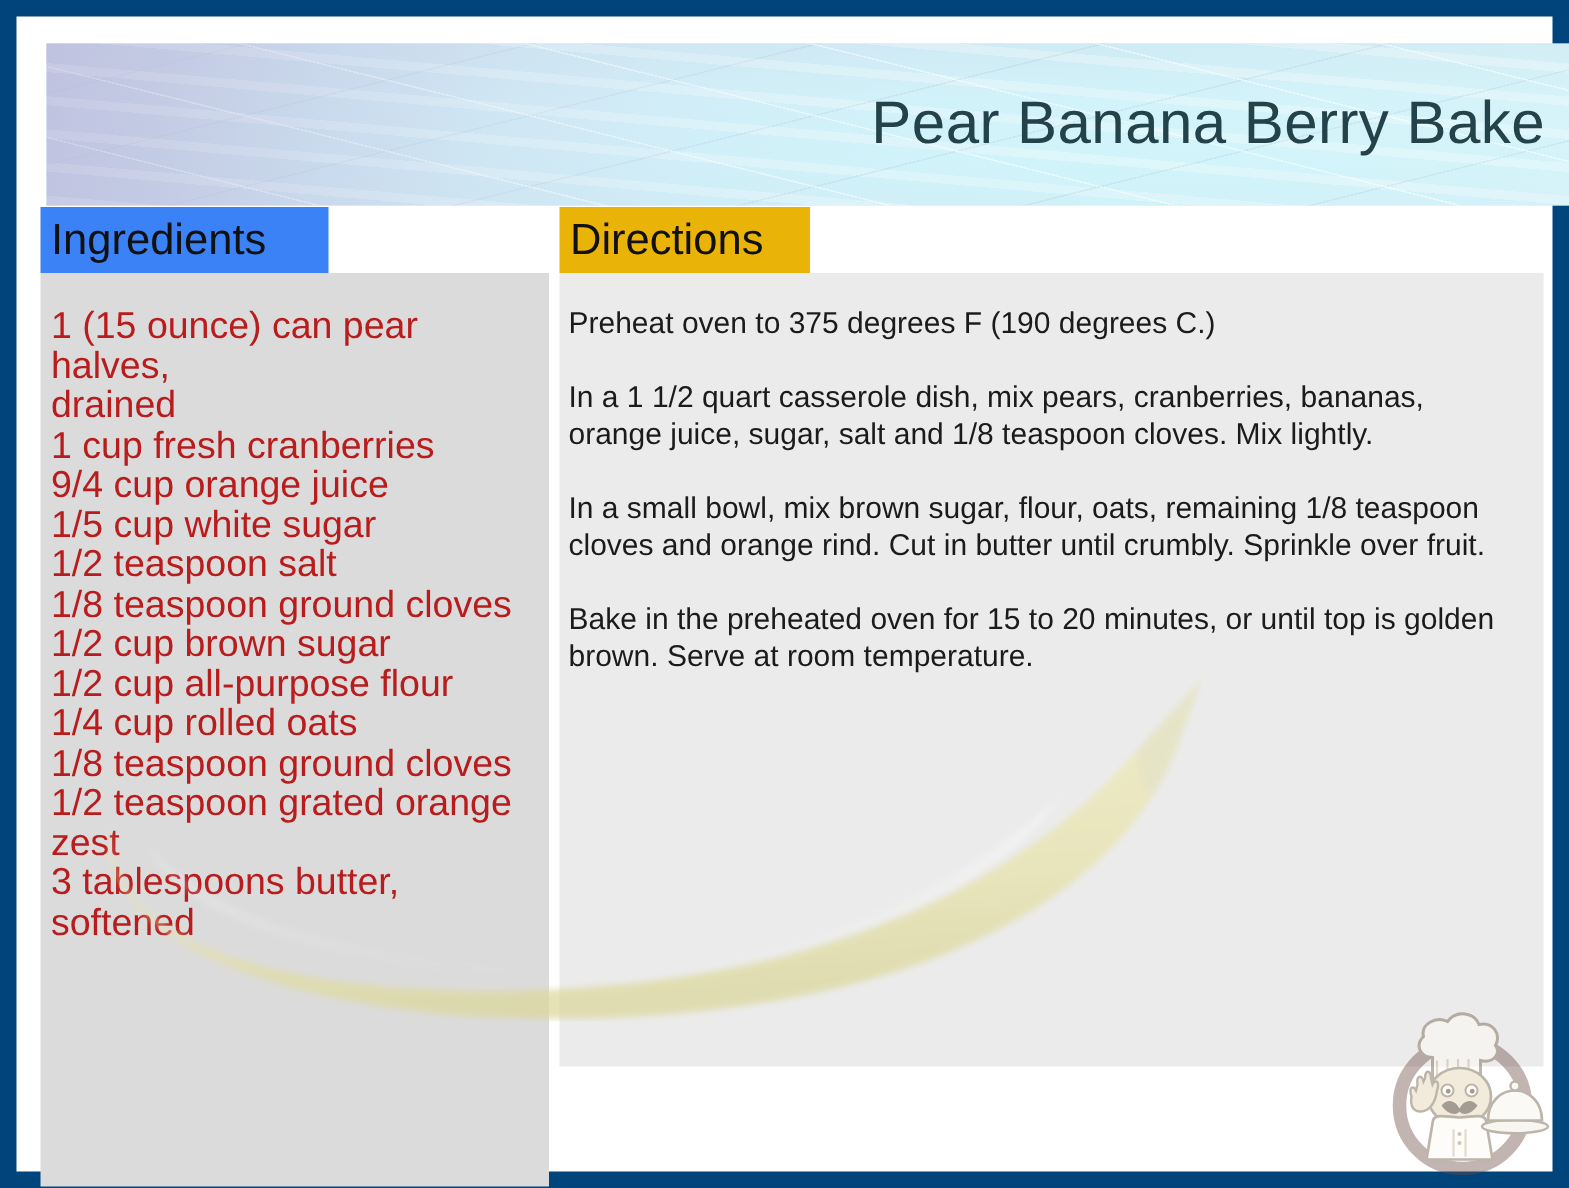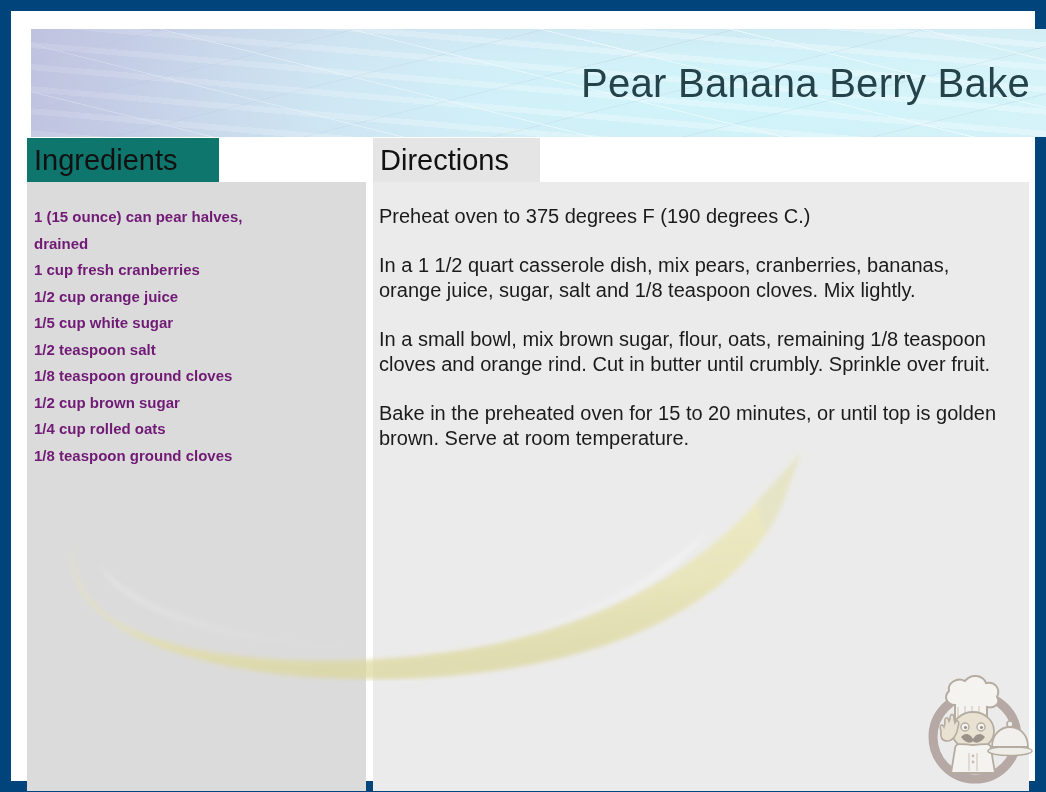"Ingredients" #ingredients-head { background: #0f766e -> #3b82f6 }
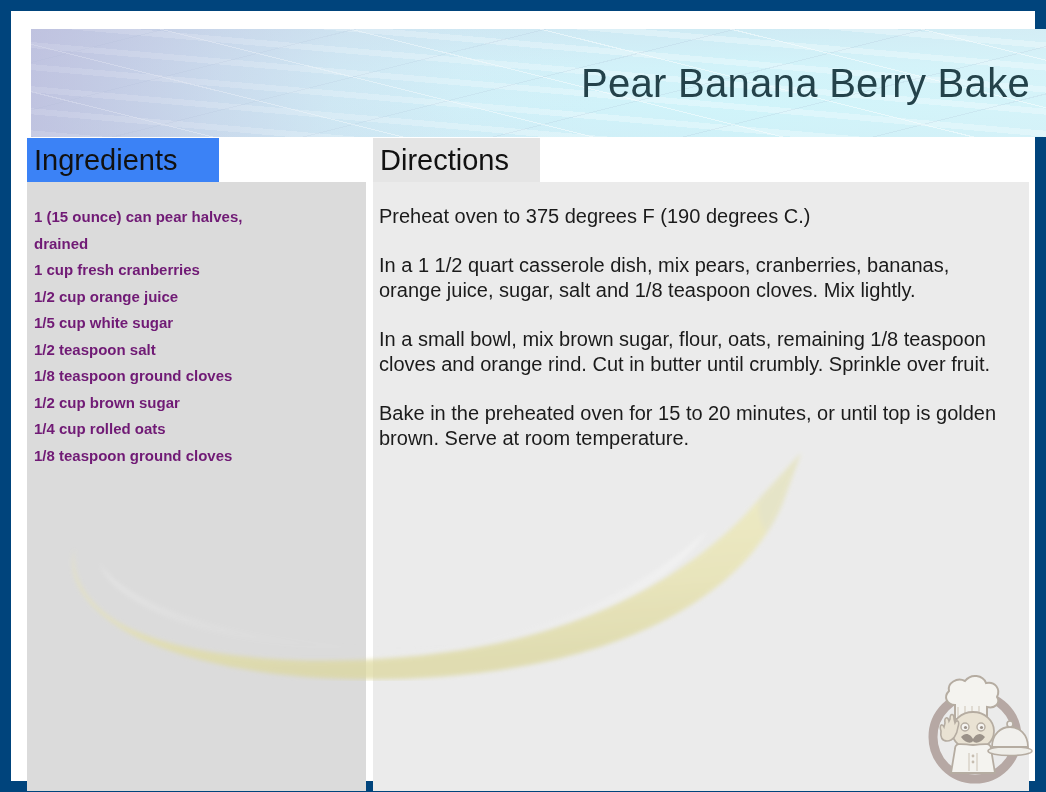"Directions" #directions-head { background: #e5e5e5 -> #eab308 }
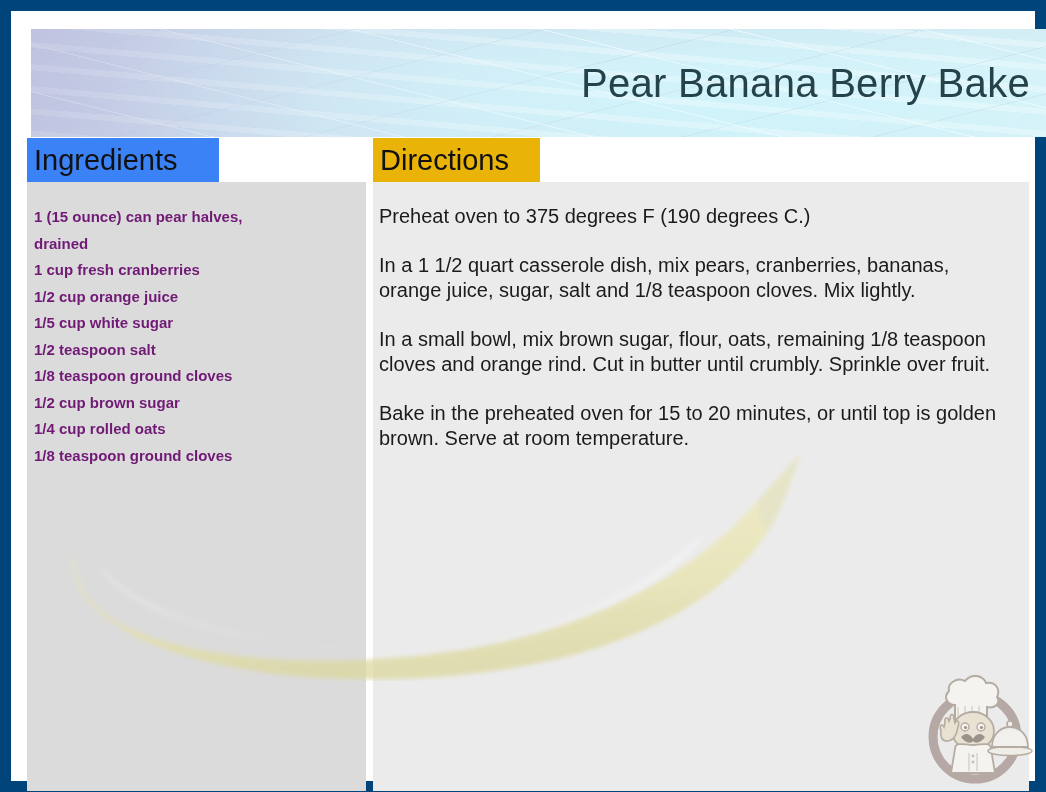"1 (15 ounce) can pear" .ing-line { color: #701a75 -> #b91c1c; font-size: 15px -> 25px; font-weight: bold -> none }
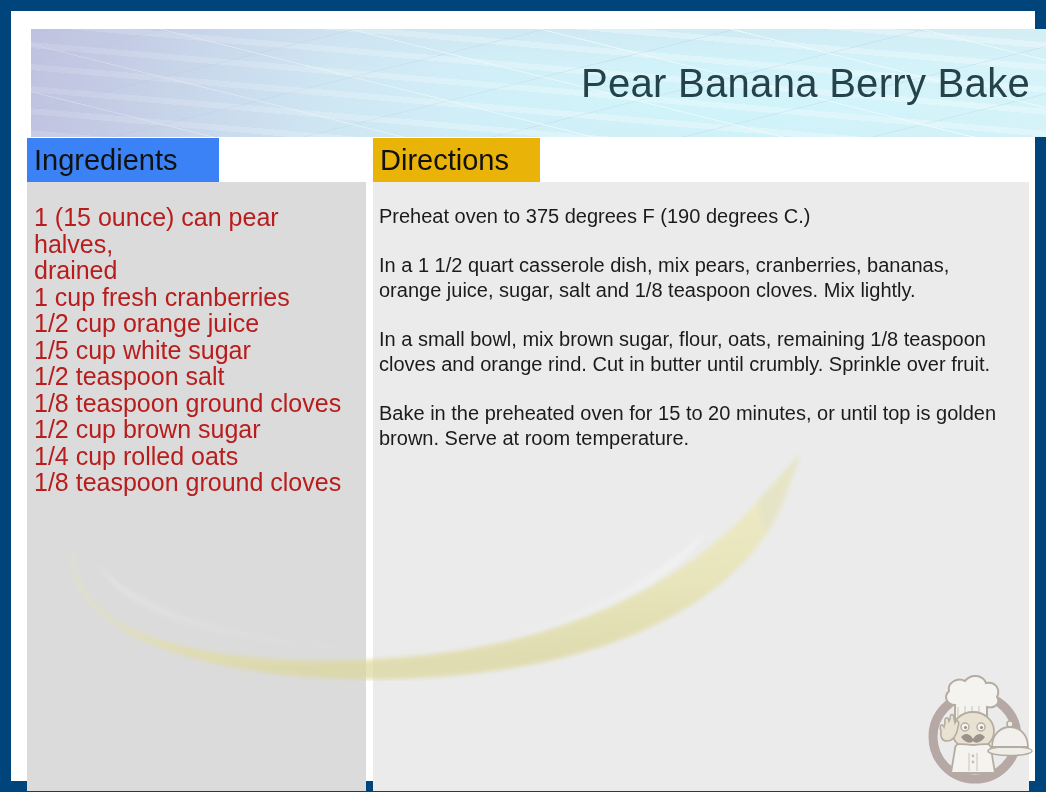"Preheat oven to 375 degrees" #directions-body { height: 609px -> 529px }
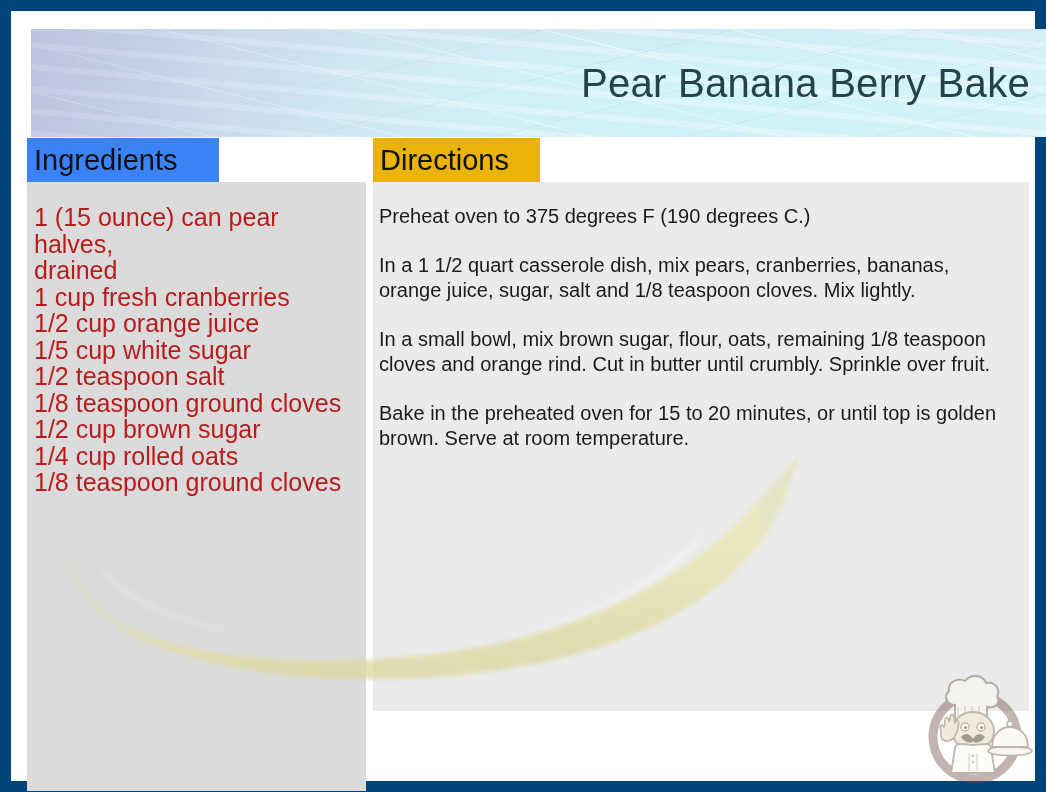"1/2 cup orange juice" div.ing-line { text: 1/2 -> 9/4 }
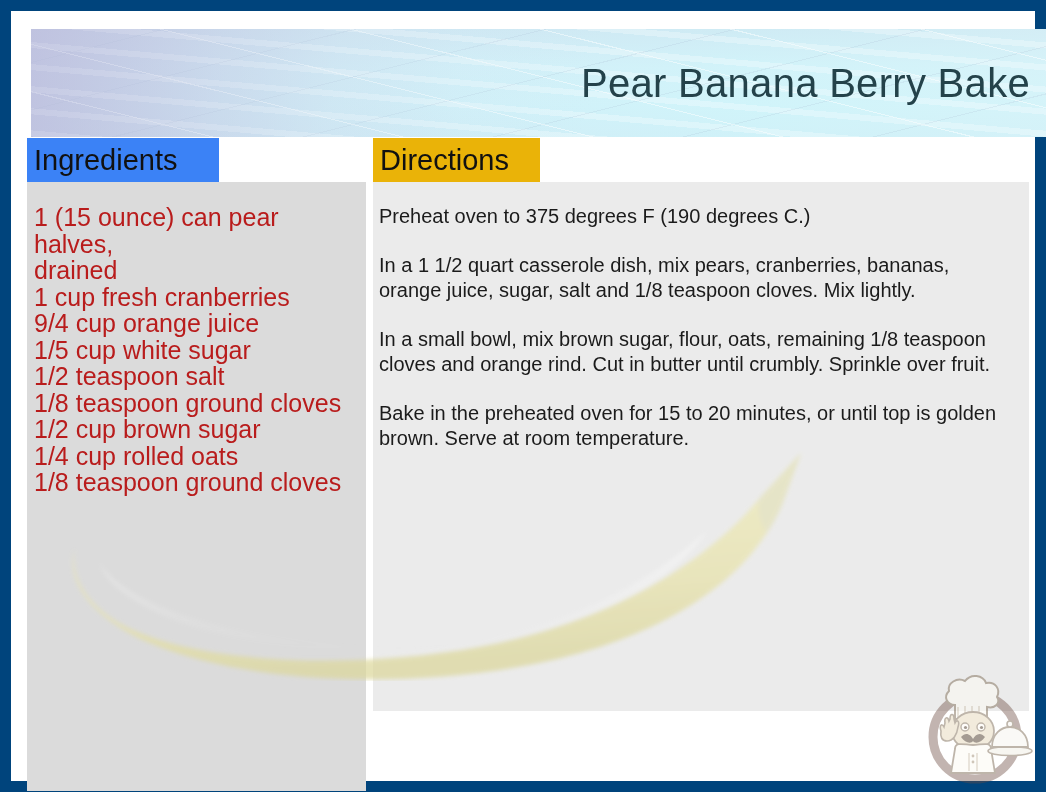"1/2 cup all-purpose flour" div.ing-line { html: none -> <div>1/2 cup all-purpose flour</div> }
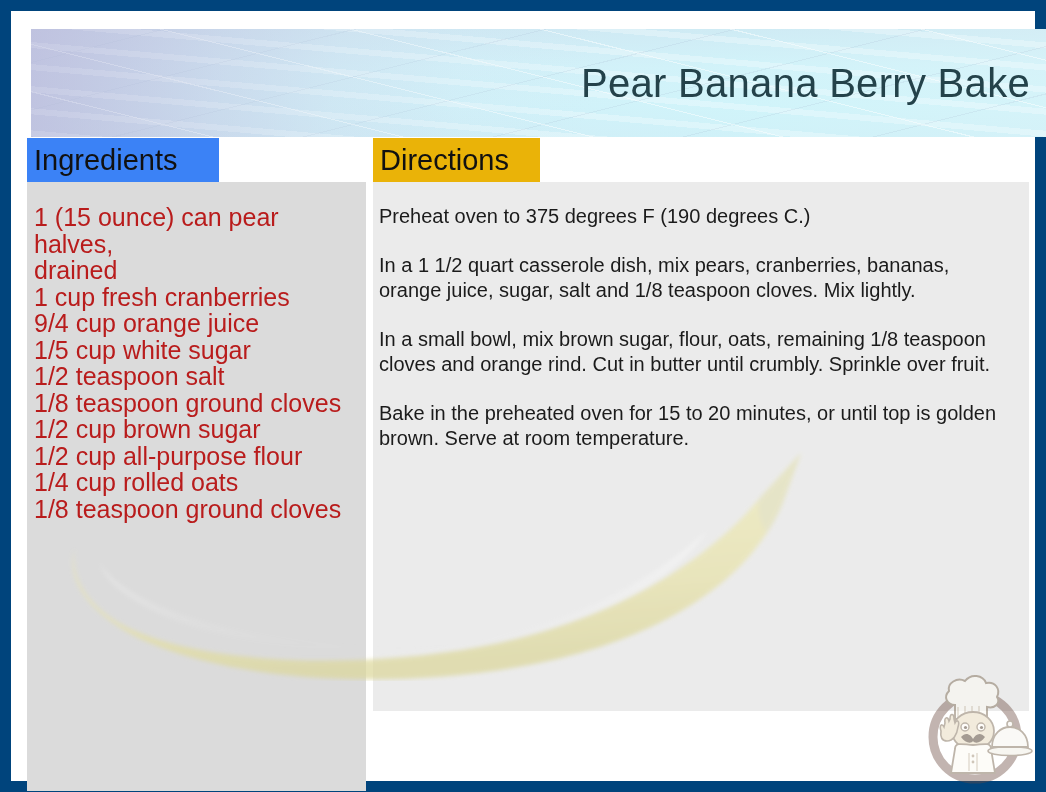"1/2 teaspoon grated orange zest" div.ing-line { html: none -> <div>1/2 teaspoon grated orange zest</div> }
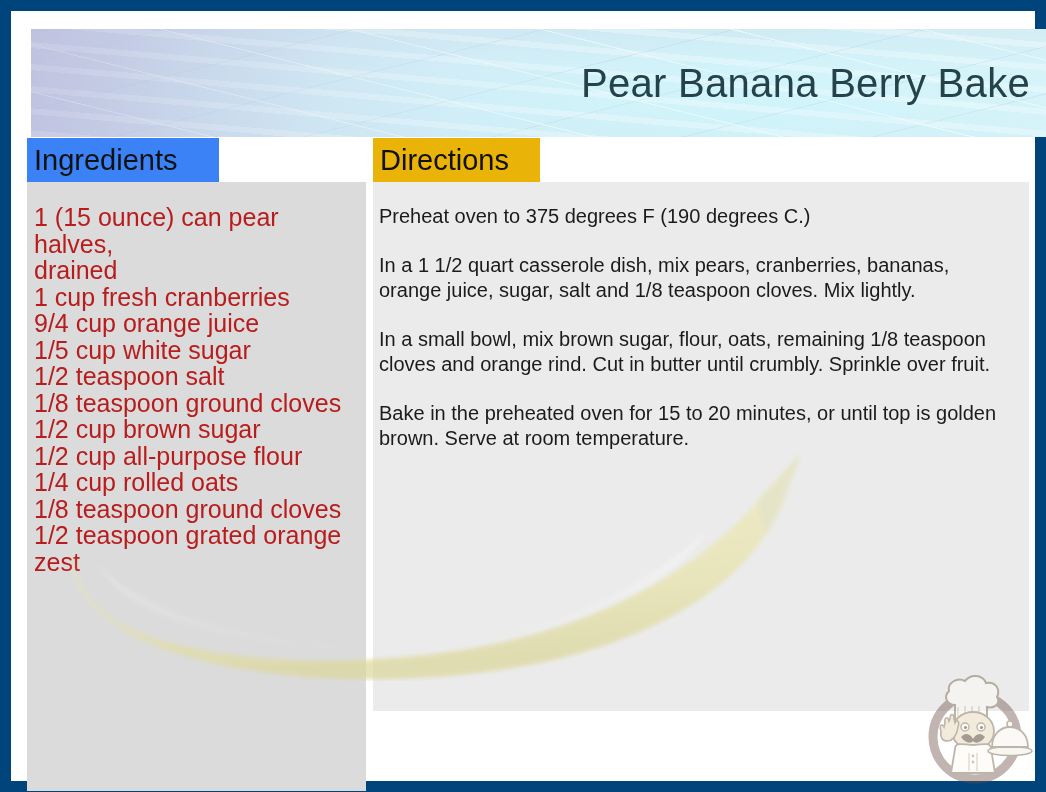"3 tablespoons butter, softened" div.ing-line { html: none -> <div>3 tablespoons butter, softened</div> }
